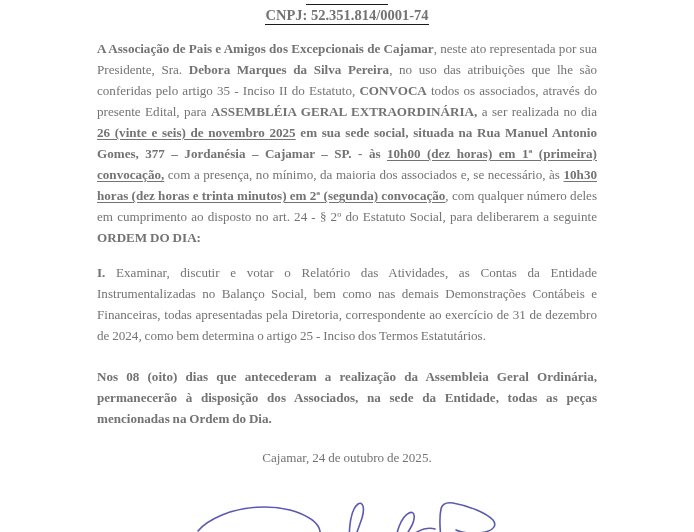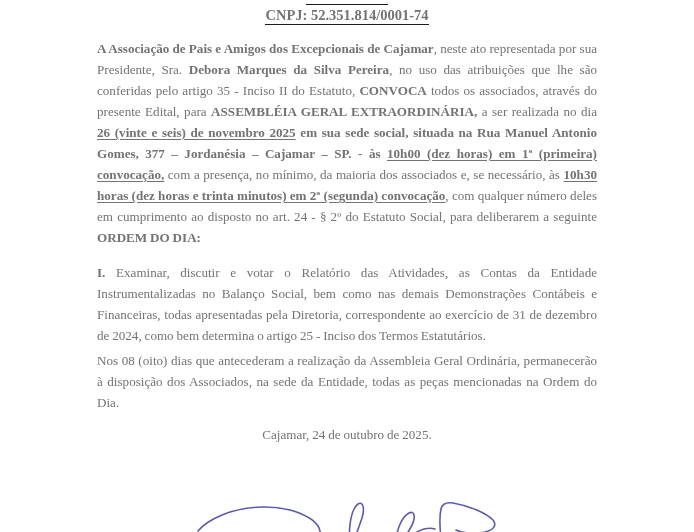"I. Examinar, discutir e votar" .p2 { margin-bottom: 4px -> 20px }
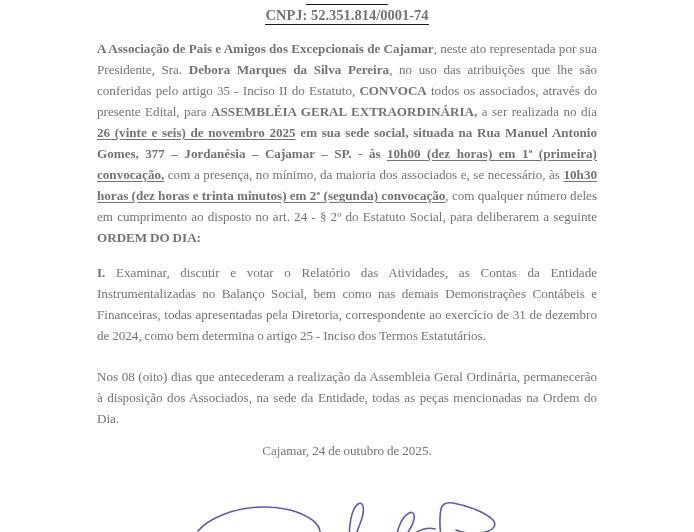"Nos 08 (oito) dias que" .p3 { font-weight: none -> bold; margin-bottom: 11px -> 18px }
